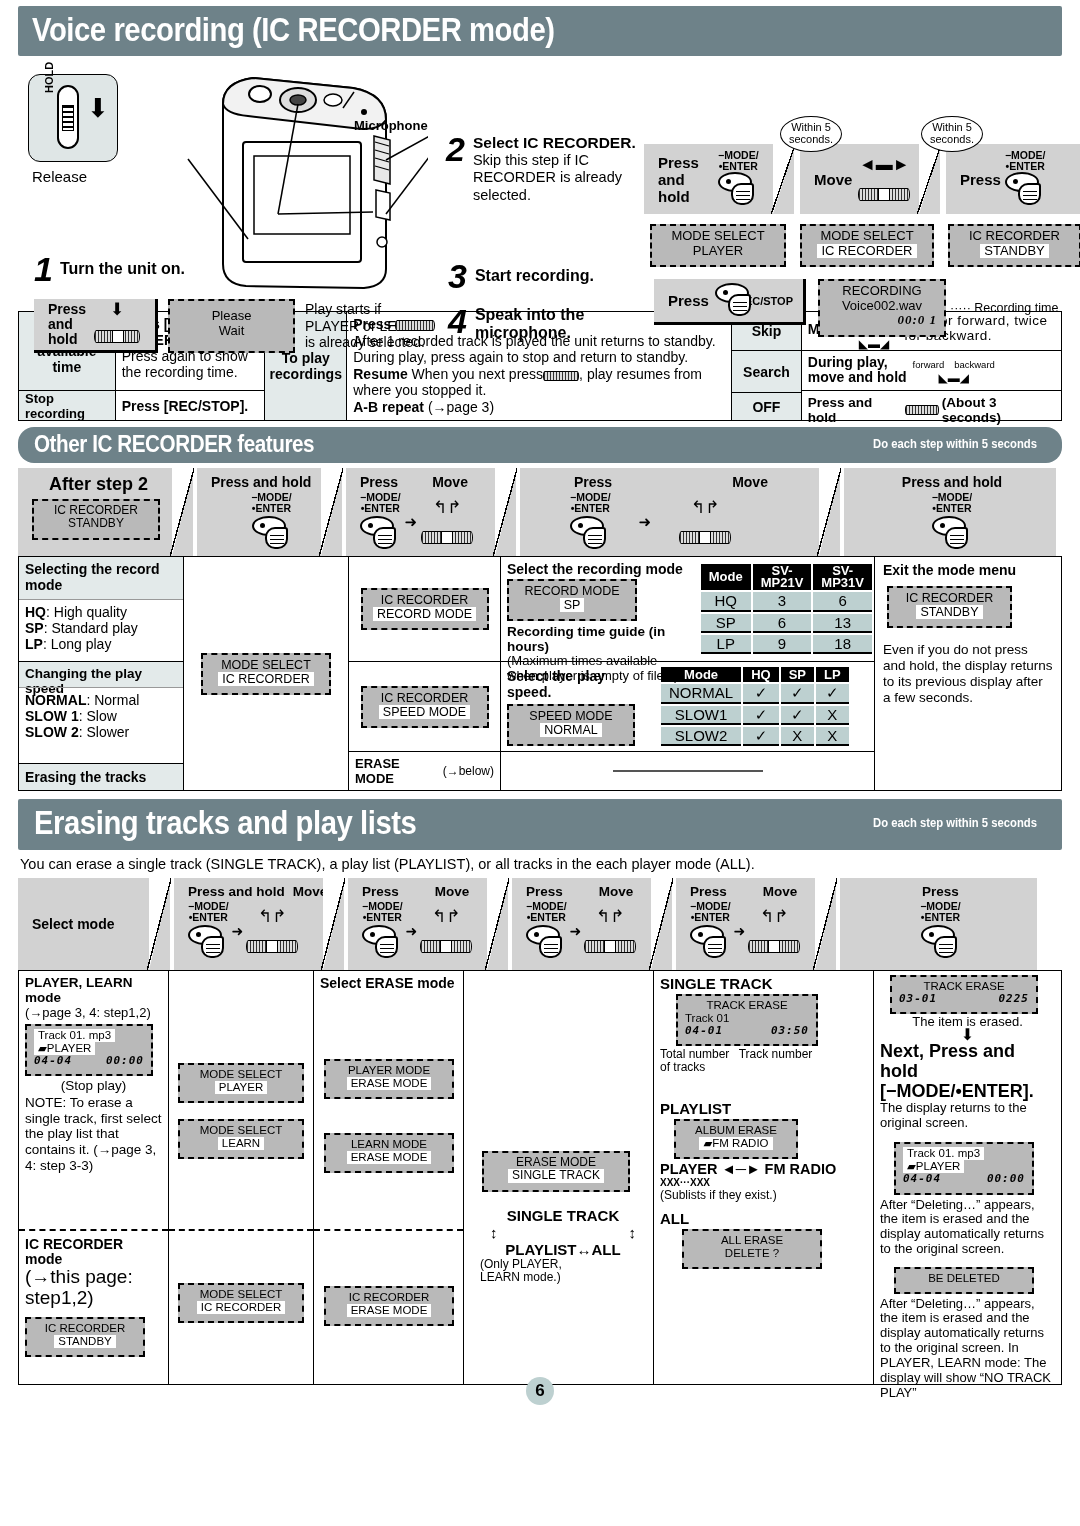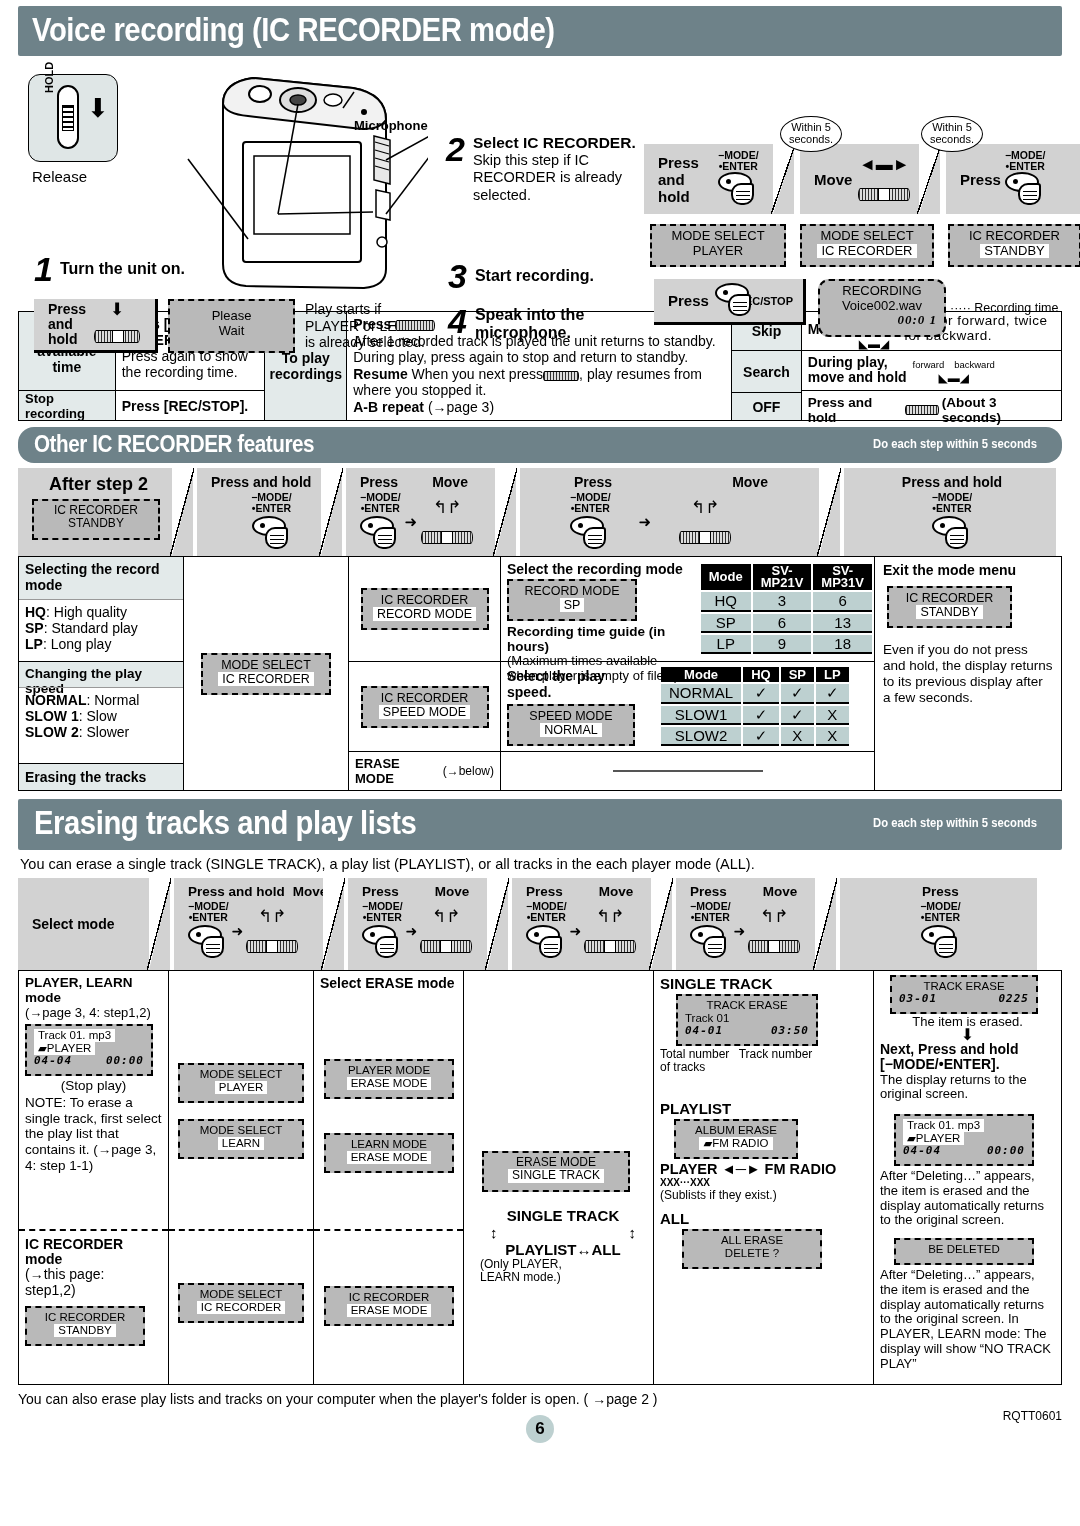"RECORDING" div.lcd { border-radius: 11px -> none }
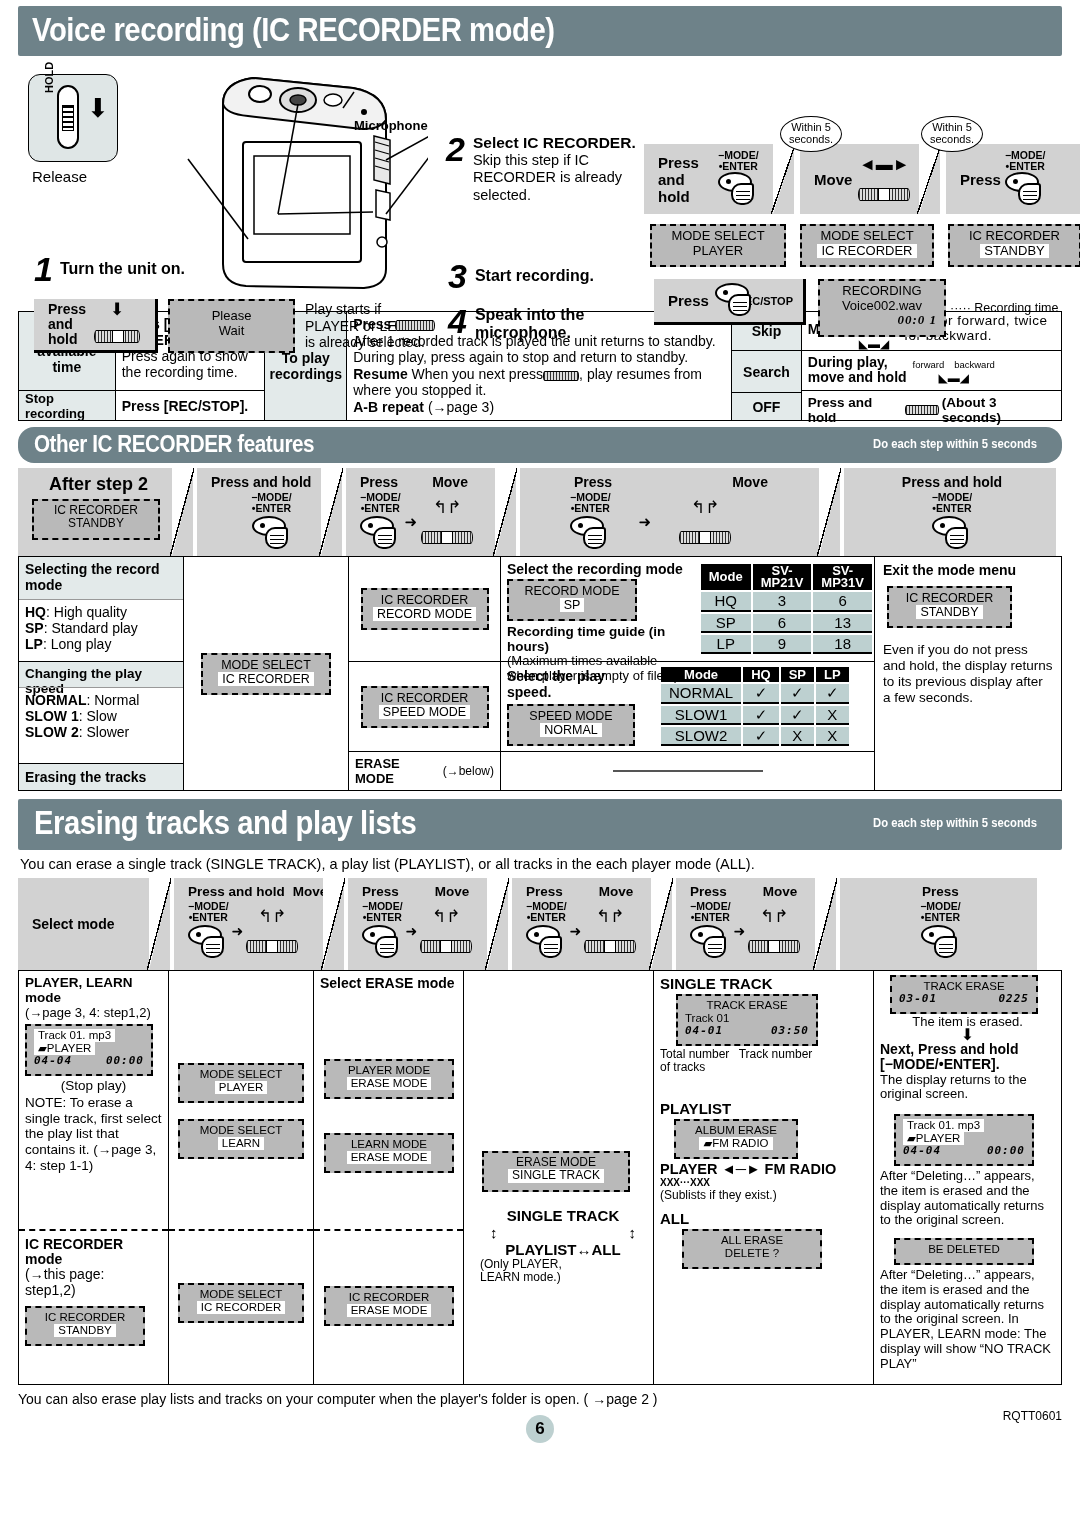"Next, Press and hold" div.bold { font-size: 14px -> 18px }
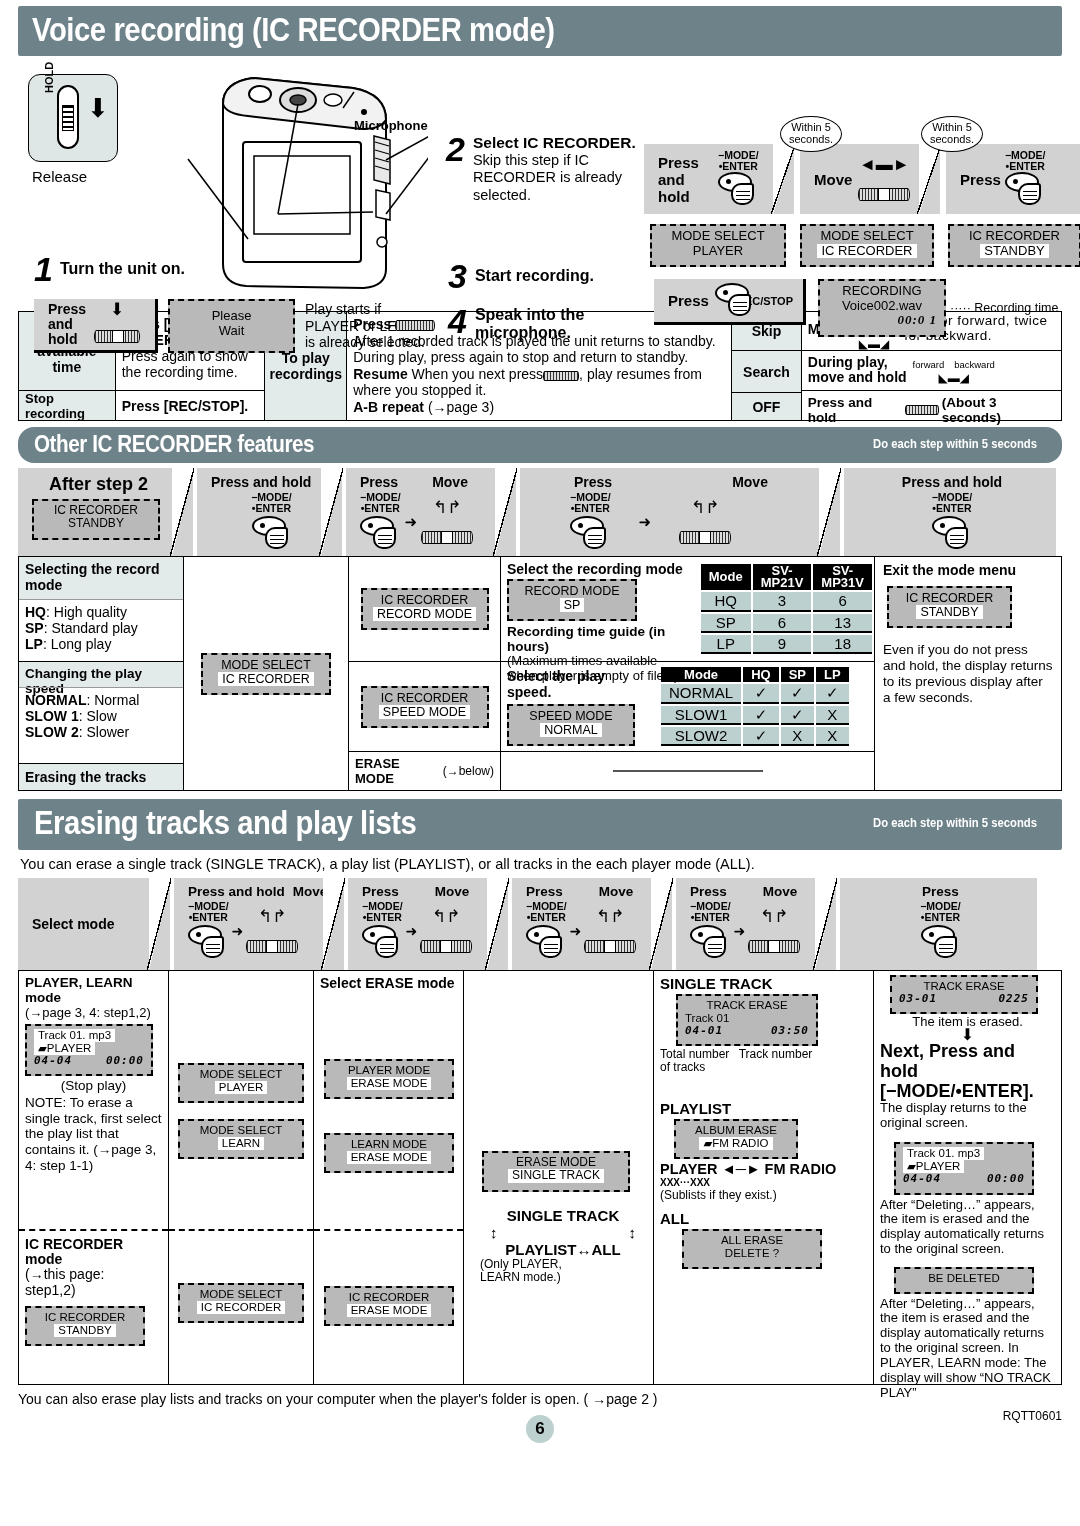"To erase a single track," span { text: 1-1 -> 3-3 }
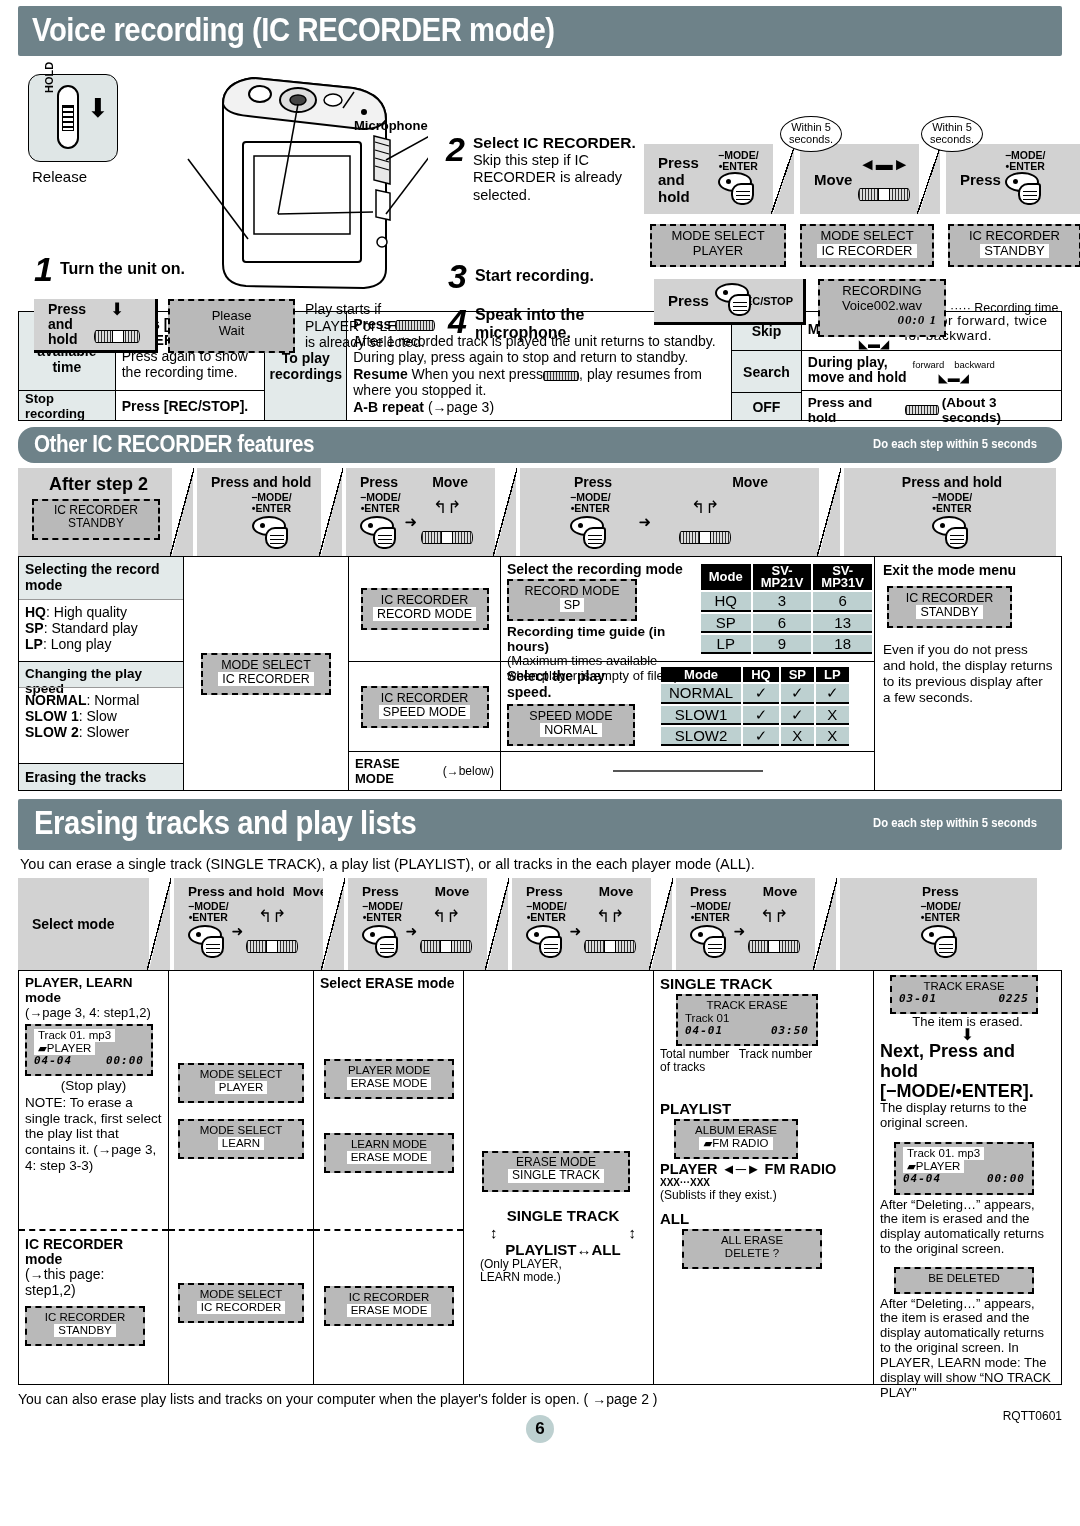"(→this page:" div { font-size: 14px -> 19px }
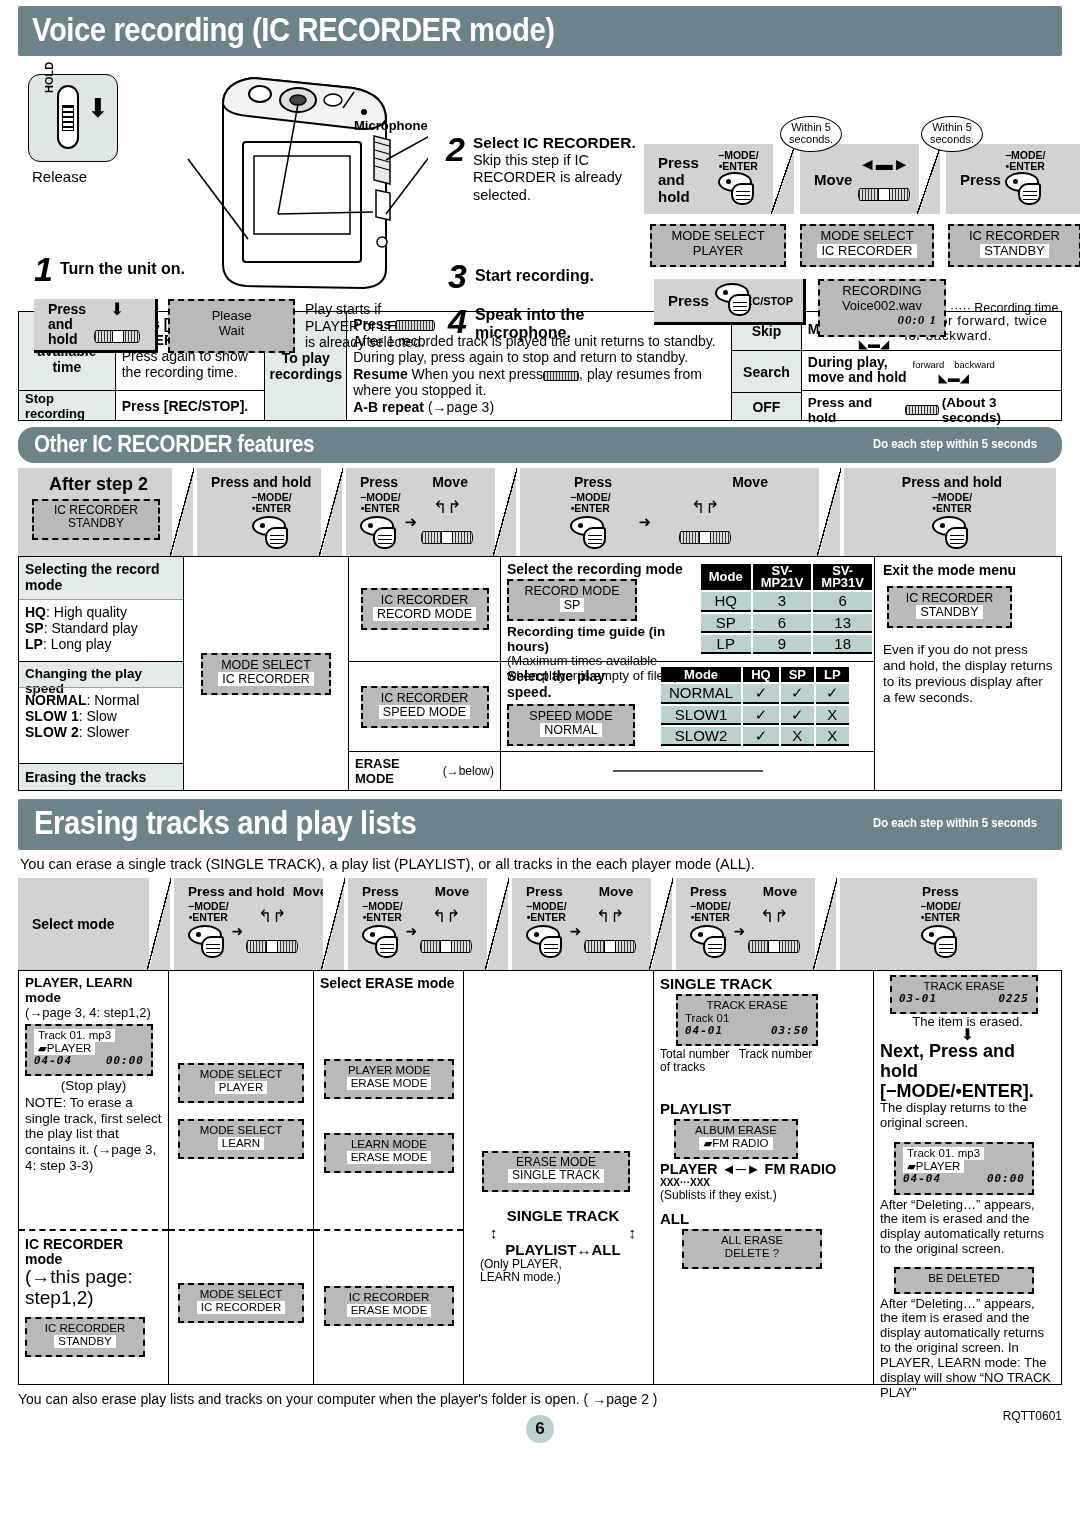"You can also erase play" div { html: <div> <div>You can also erase play lists and tracks on your computer when the player's folder is open. ( →page 2 )</div> <div>RQTT0601</div> </div> -> none }
